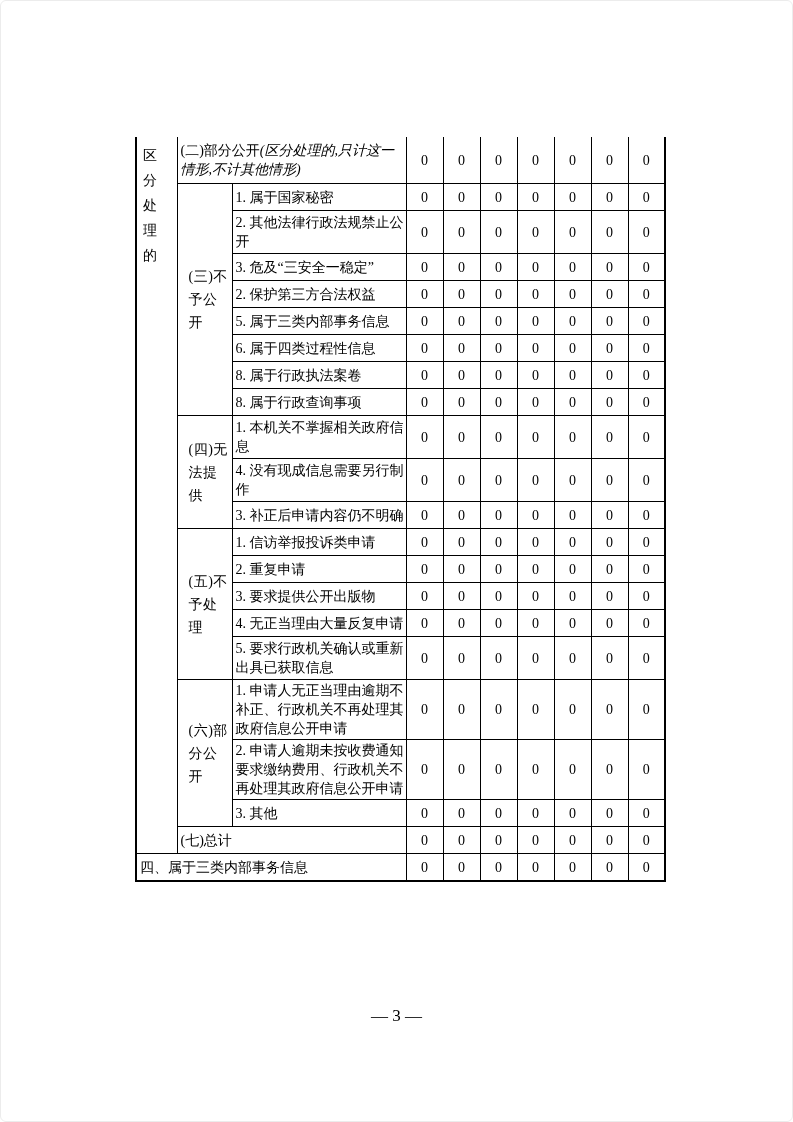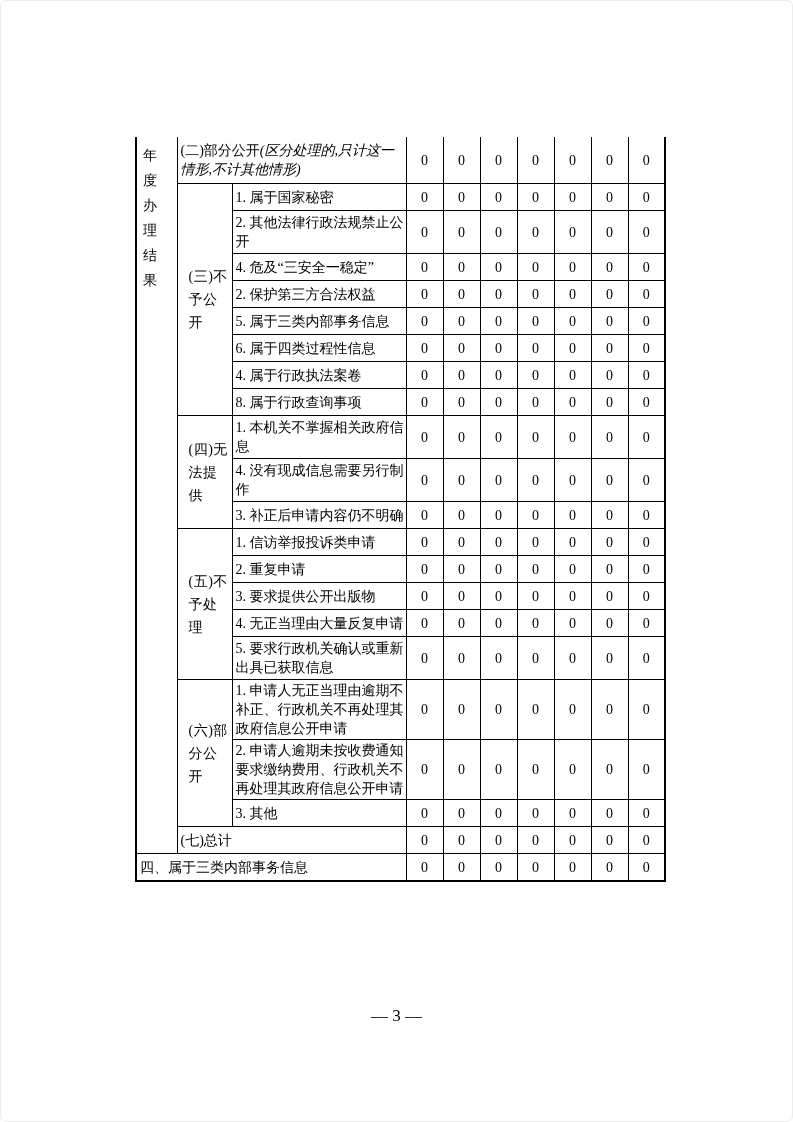"年度办理结果" td.colA { text: 年度办理结果 -> 区分处理的 }
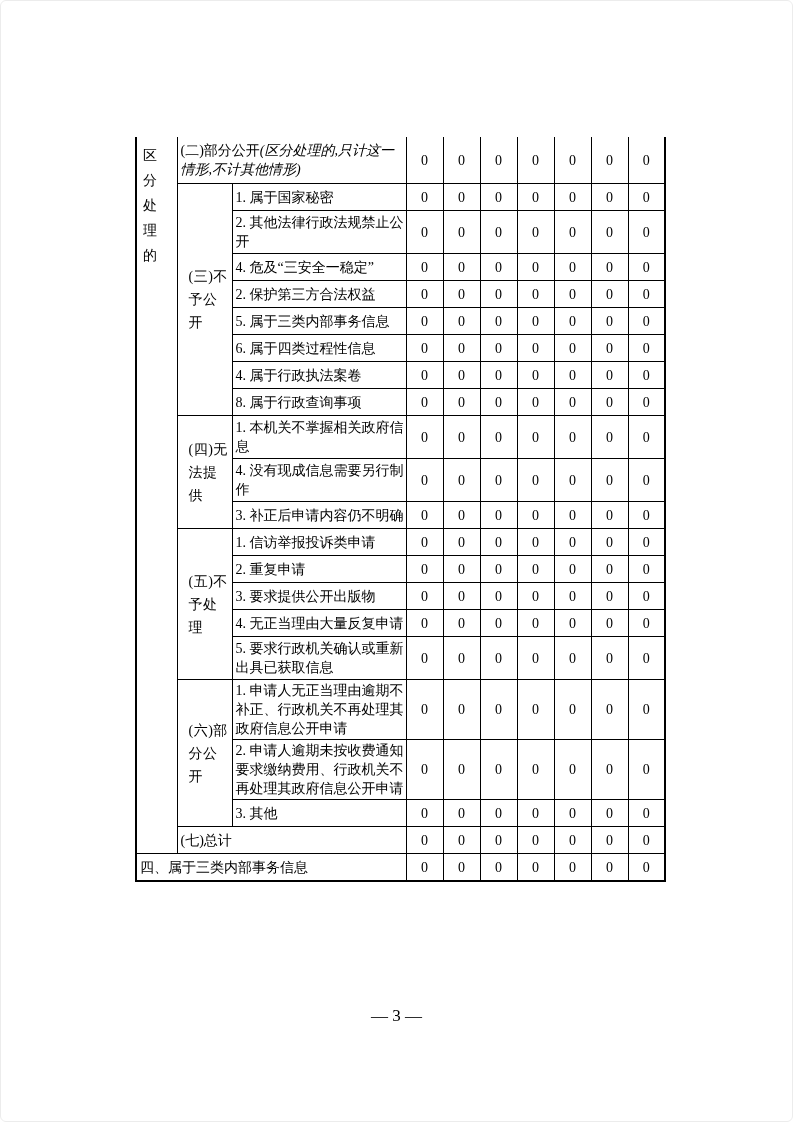"4. 危及“三安全一稳定”" td.lbl { text: 4 -> 3 }
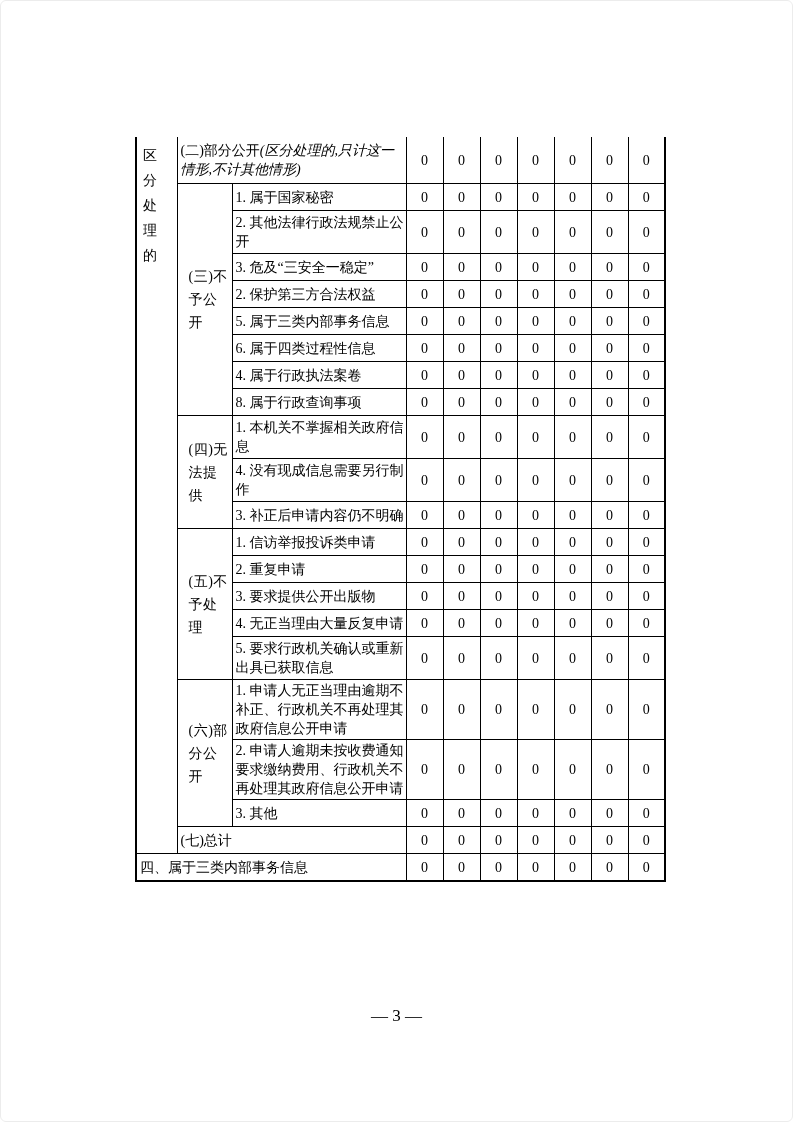"4. 属于行政执法案卷" td.lbl { text: 4 -> 8 }
